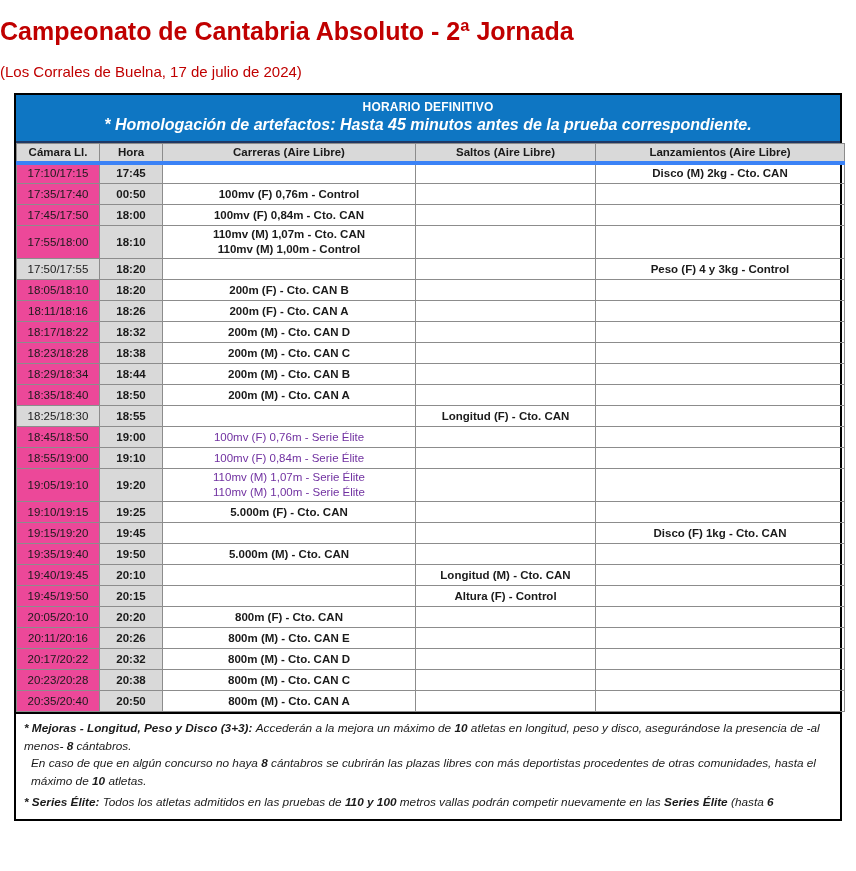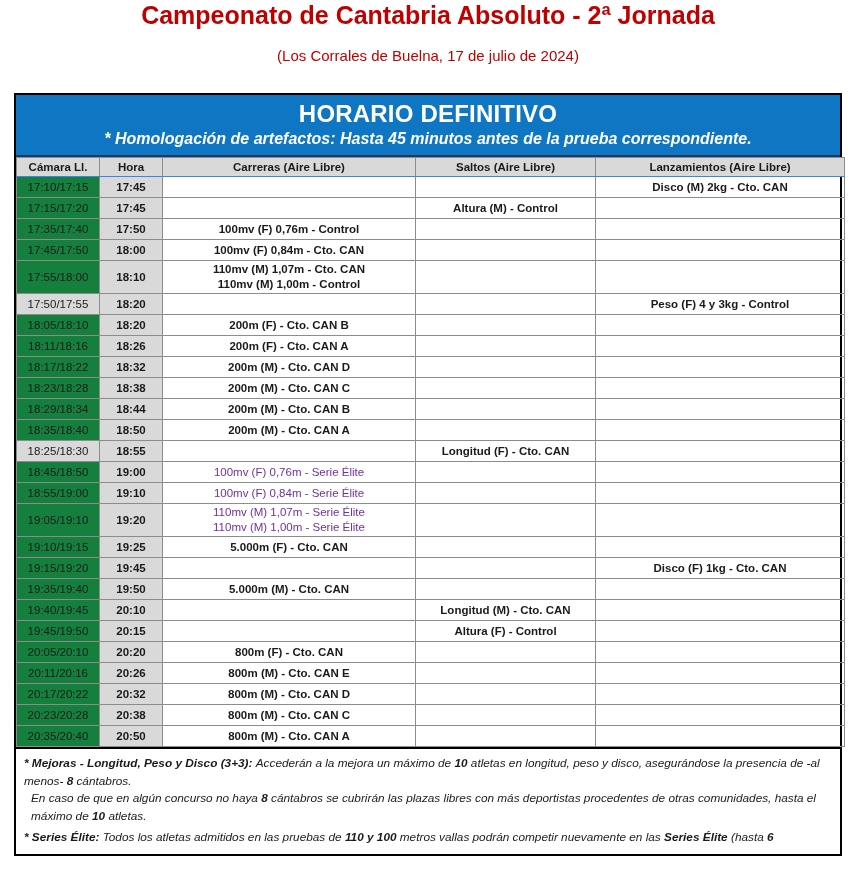"Campeonato de Cantabria Absoluto -" .page-header { padding-top: none -> 16px; text-align: center -> none }
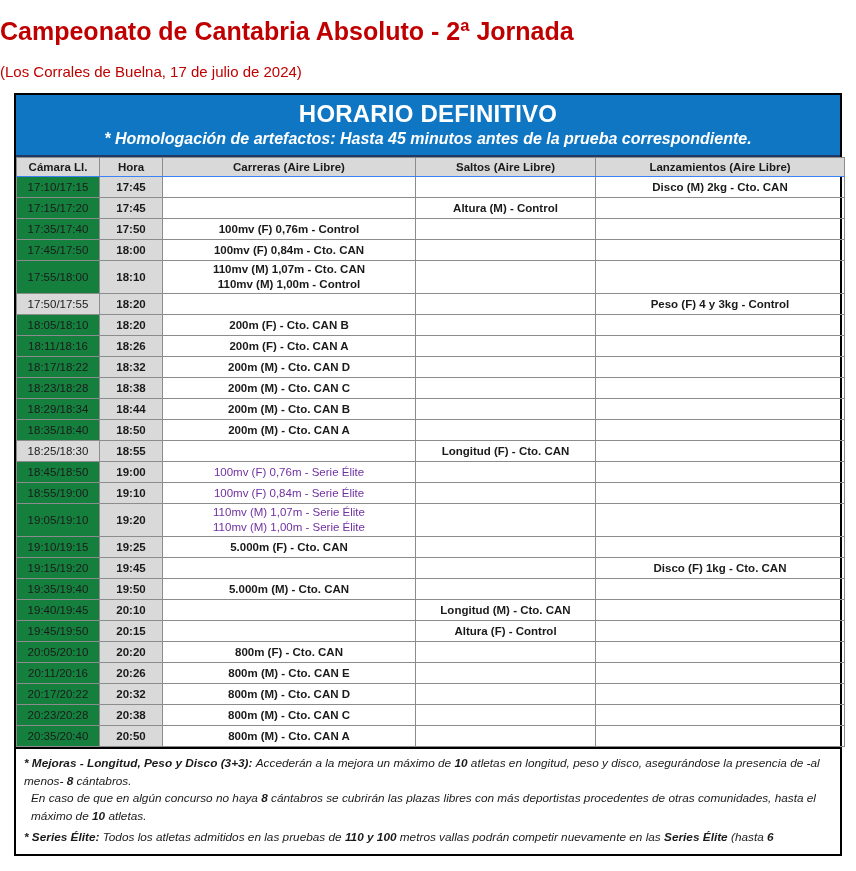"HORARIO DEFINITIVO" .banner-title { font-size: 24px -> 12px }
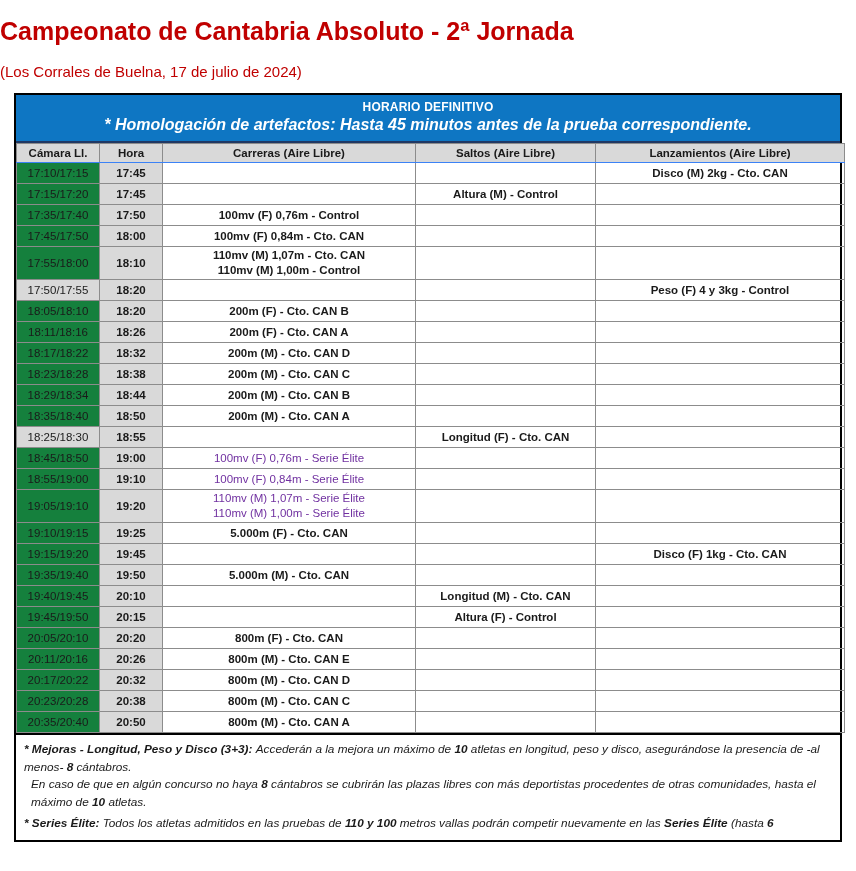"Cámara Ll." table.schedule th { border-bottom: 1px solid #3b82f6 -> 4px solid #3b82f6 }
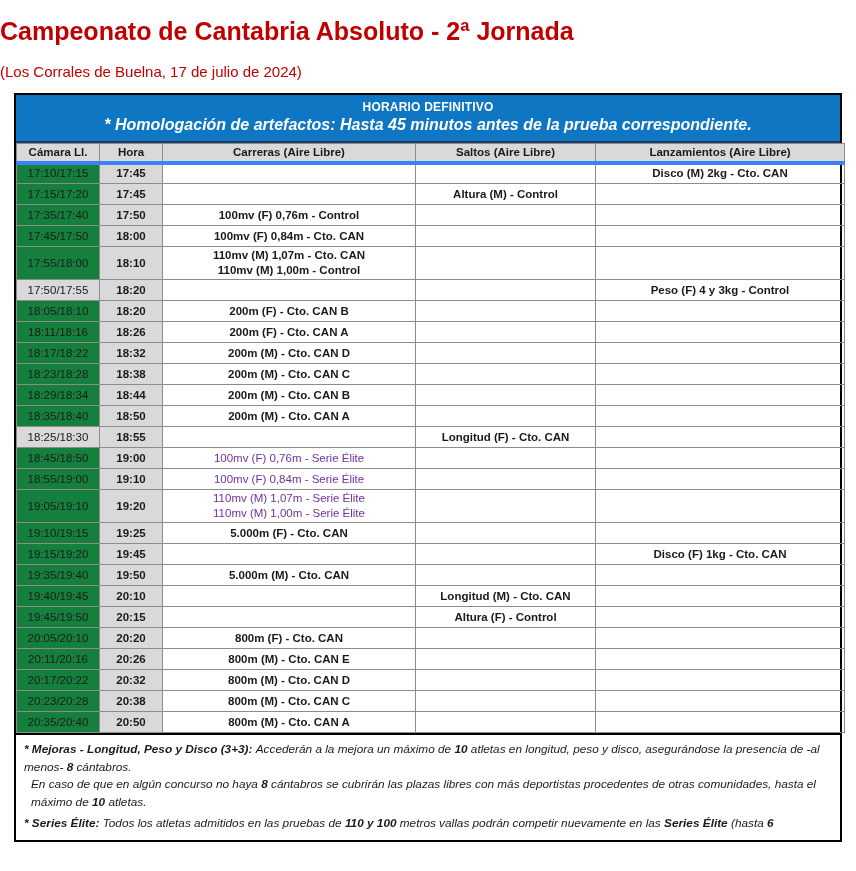"17:10/17:15" td.camara { background: #15803d -> #ec4899 }
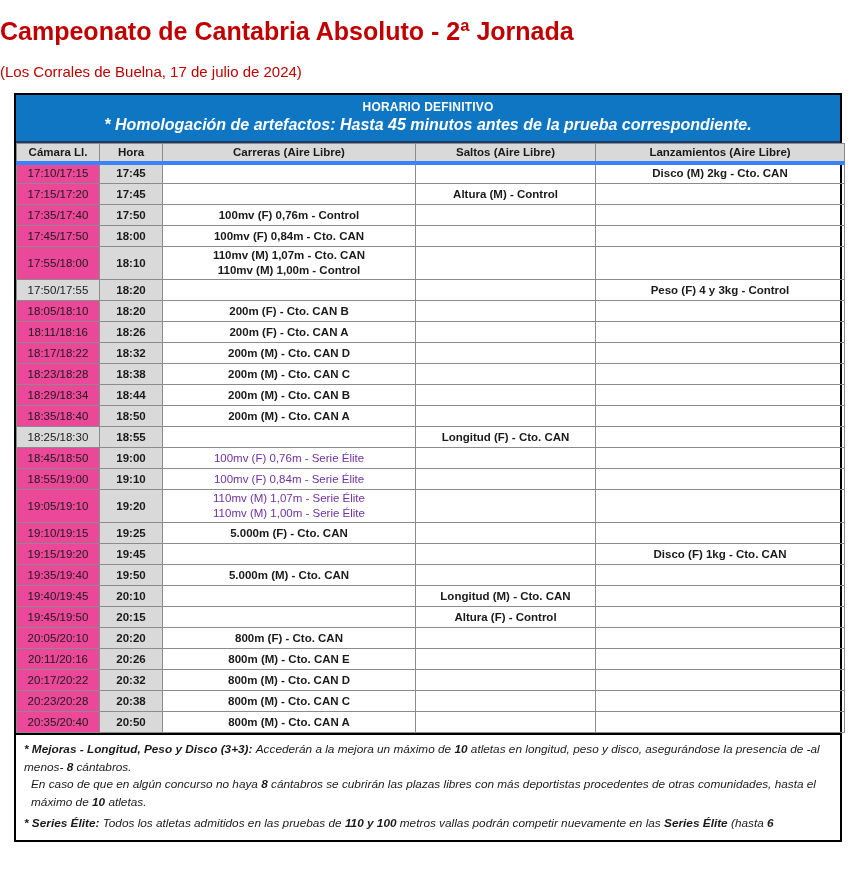"17:15/17:20" tr { html: <tr> <td>17:15/17:20</td> <td>17:45</td> <td></td> <td> <span>Altura (M) - Control</span> </td> <td></td> </tr> -> none }
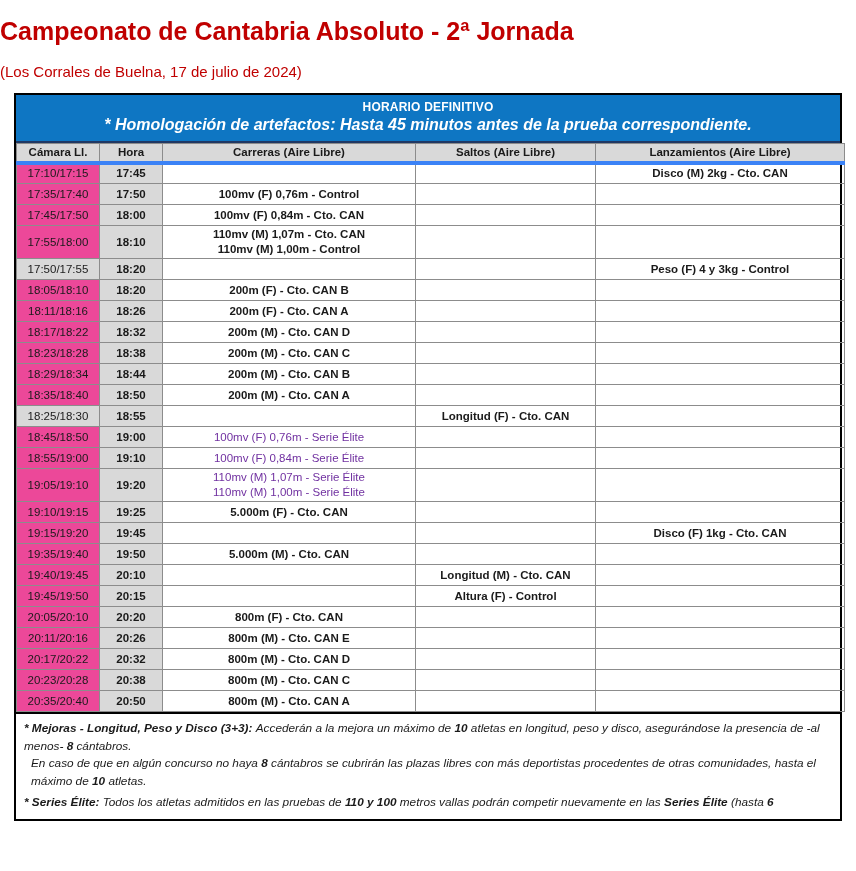"17:50" td.hora { text: 17:50 -> 00:50 }
